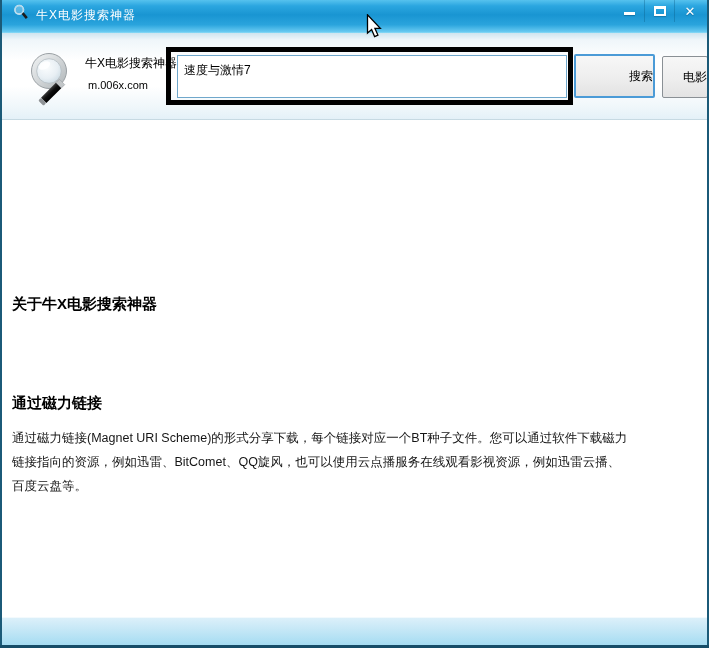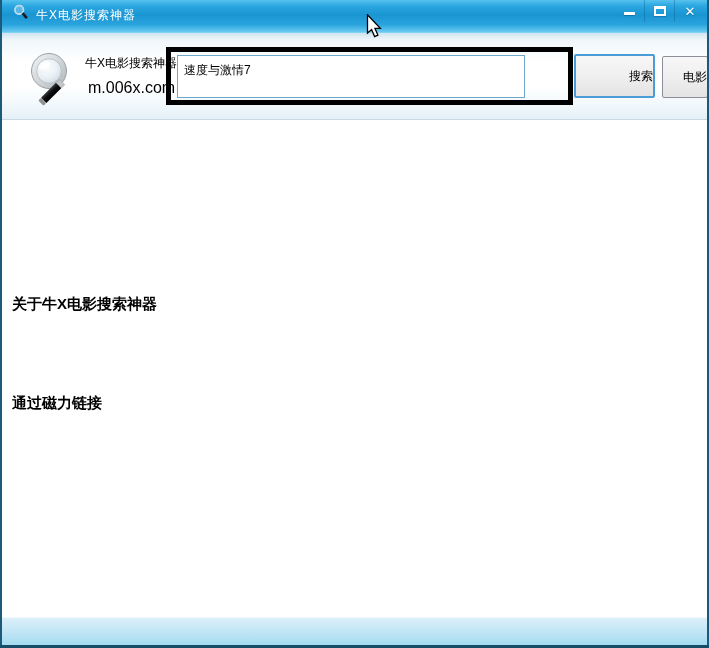"速度与激情7" .search-input { width: 348px -> 390px }
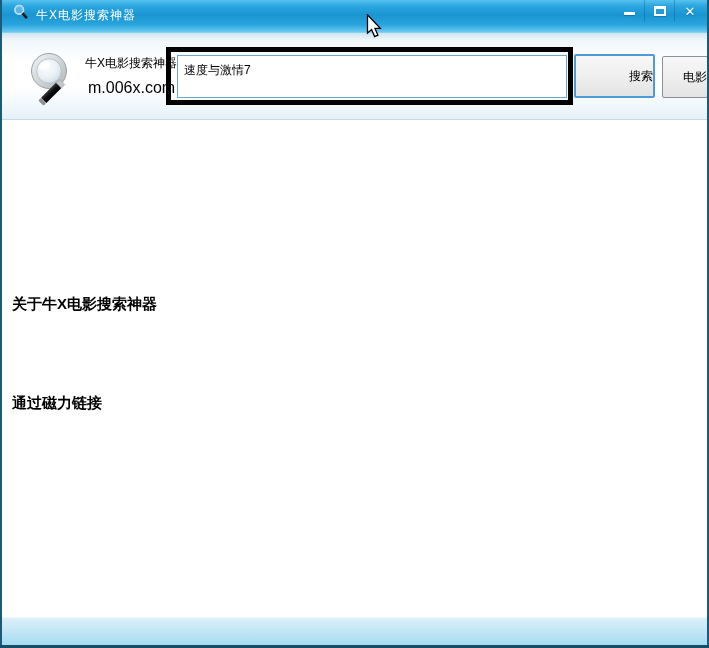"m.006x.com" .app-url { font-size: 16px -> 11px }
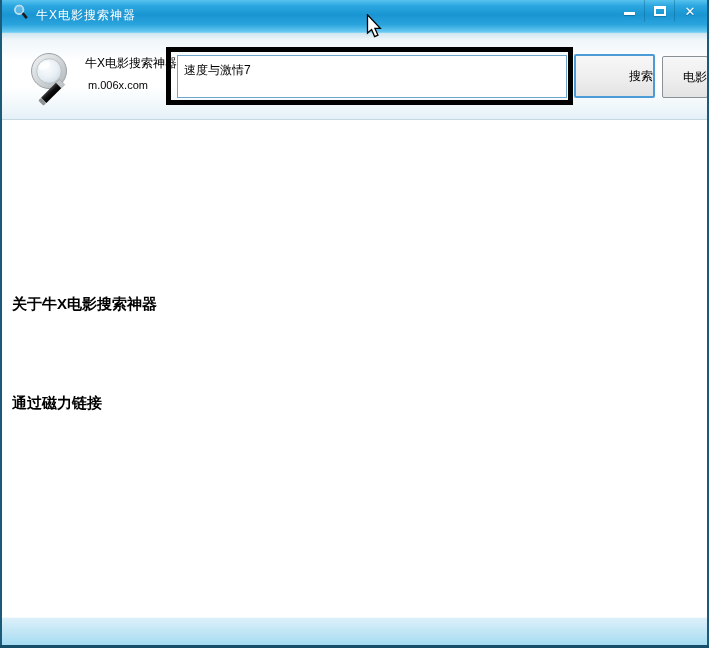"通过磁力链接(Magnet URI" div.section-body { html: none -> <div>通过磁力链接(Magnet URI Scheme)的形式分享下载，每个链接对应一个BT种子文件。您可以通过软件下载磁力 链接指向的资源，例如迅雷、BitComet、QQ旋风，也可以使用云点播服务在线观看影视资源，例如迅雷云播、 百度云盘等。</div> }
